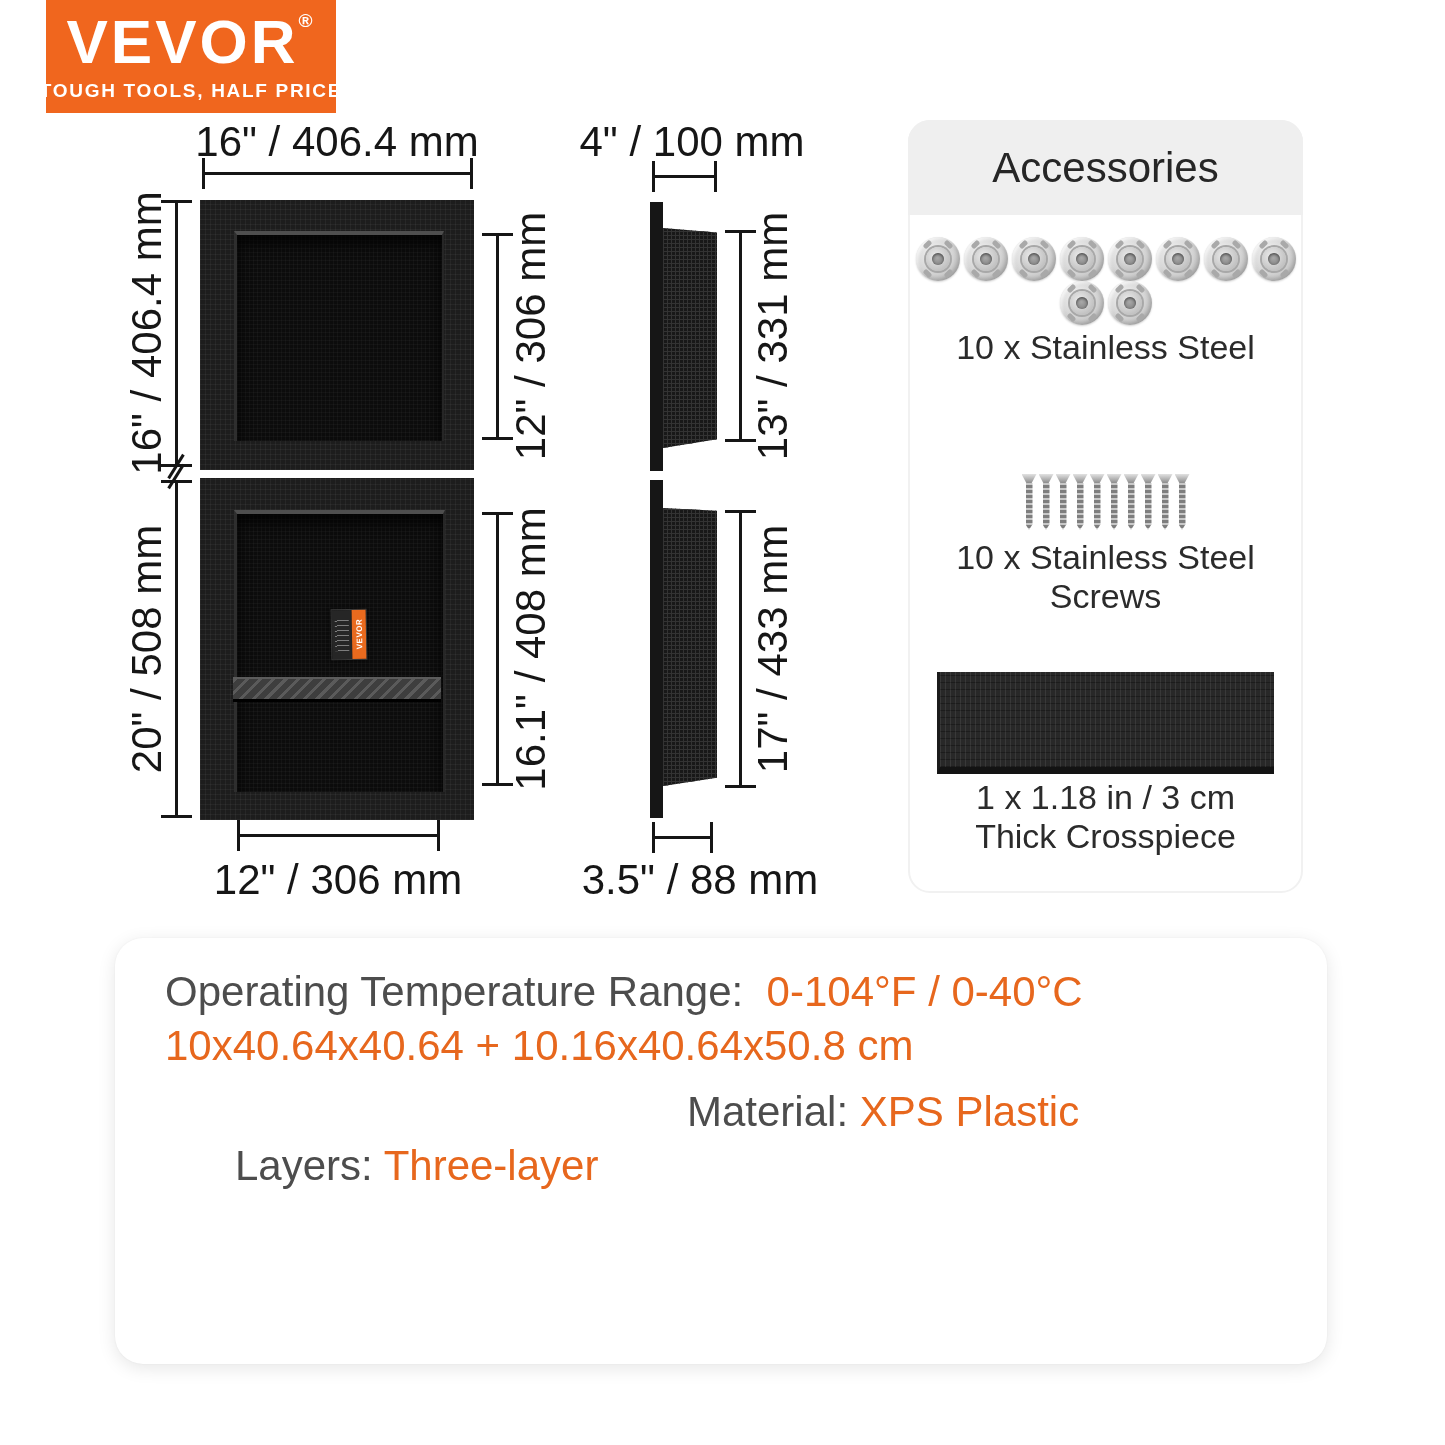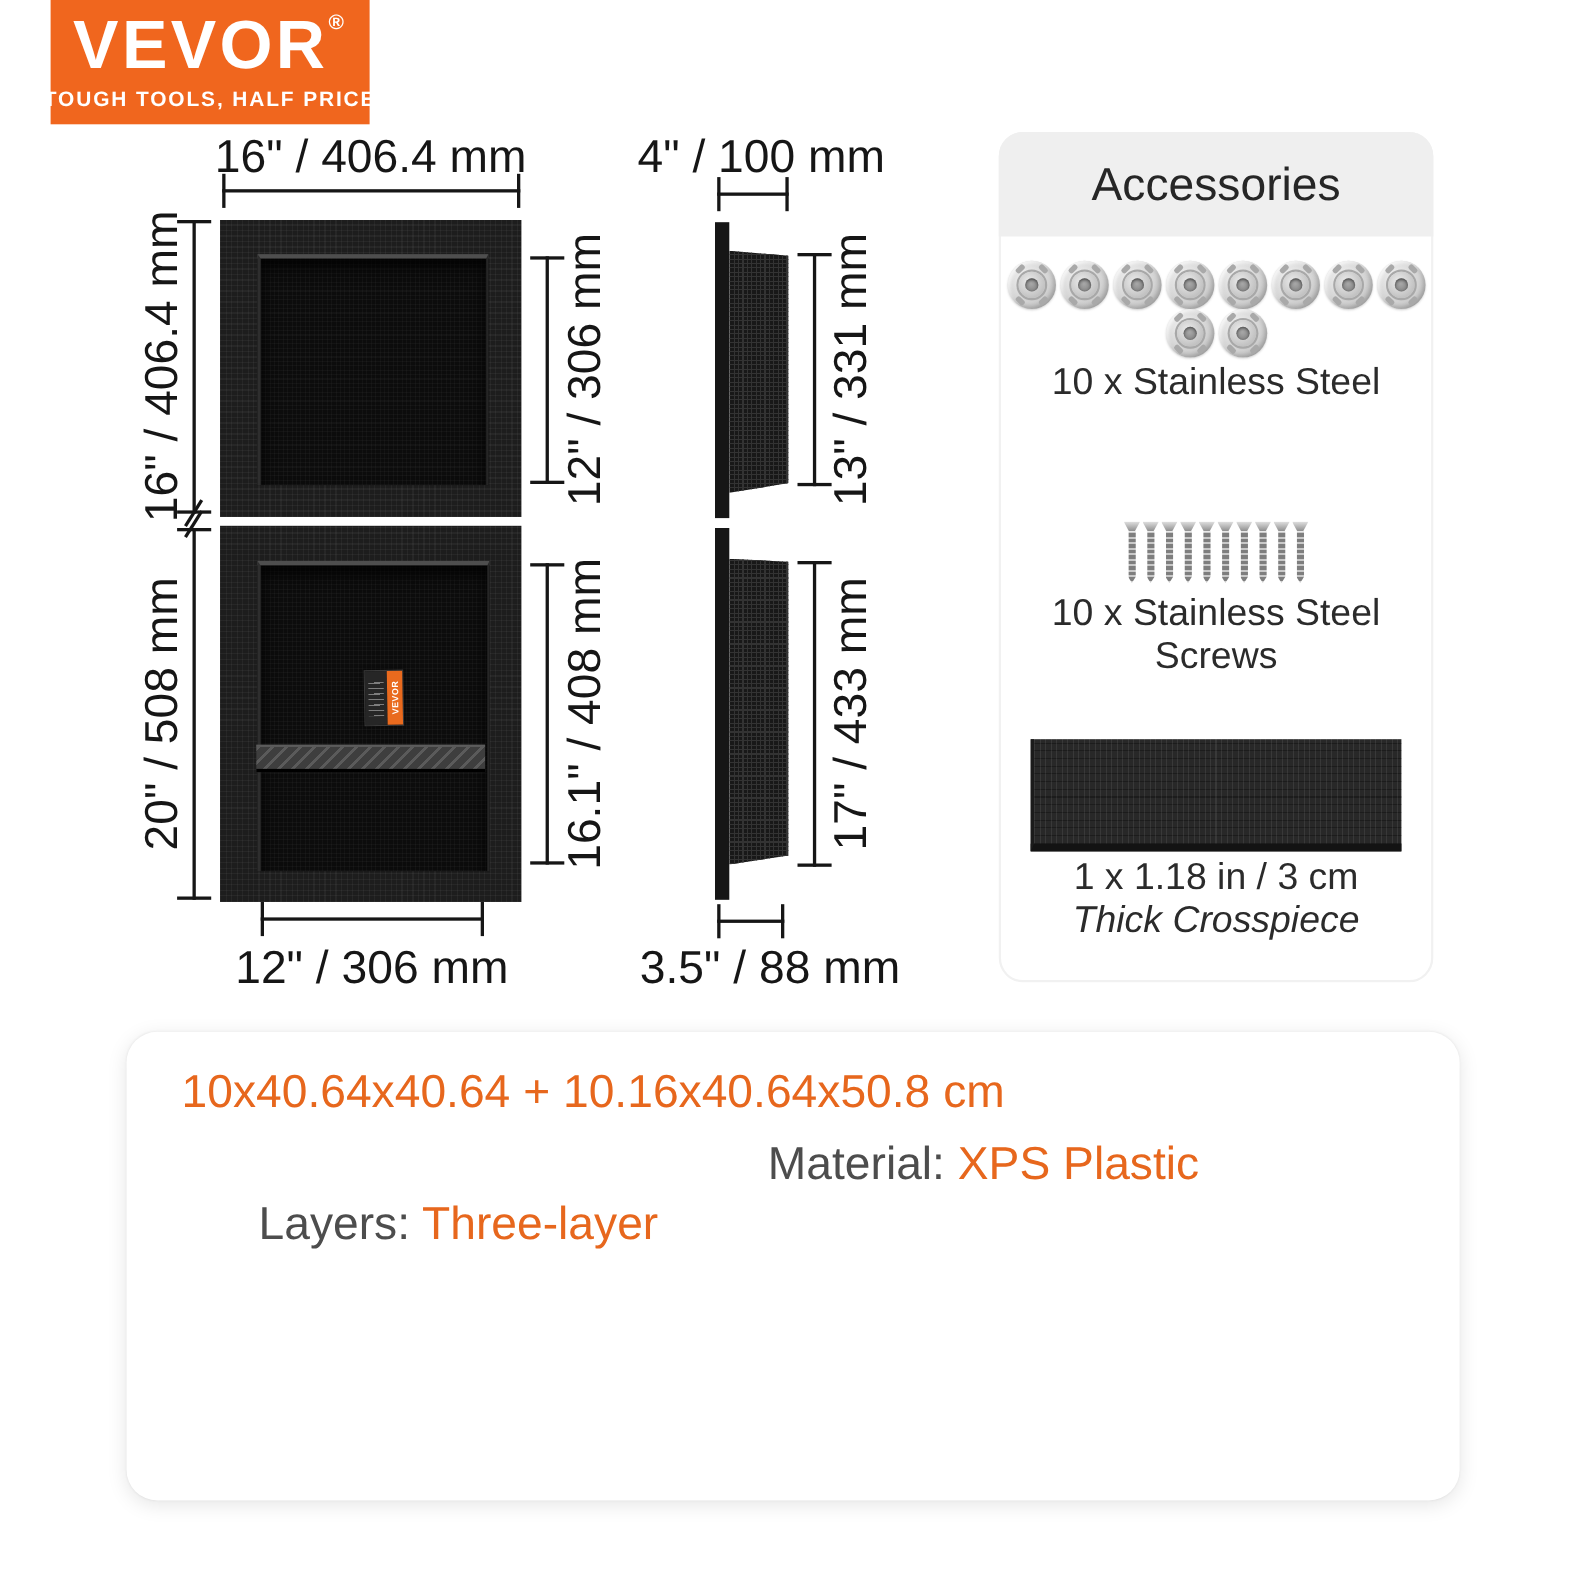"Thick Crosspiece" div.acc-label { font-style: italic -> none }
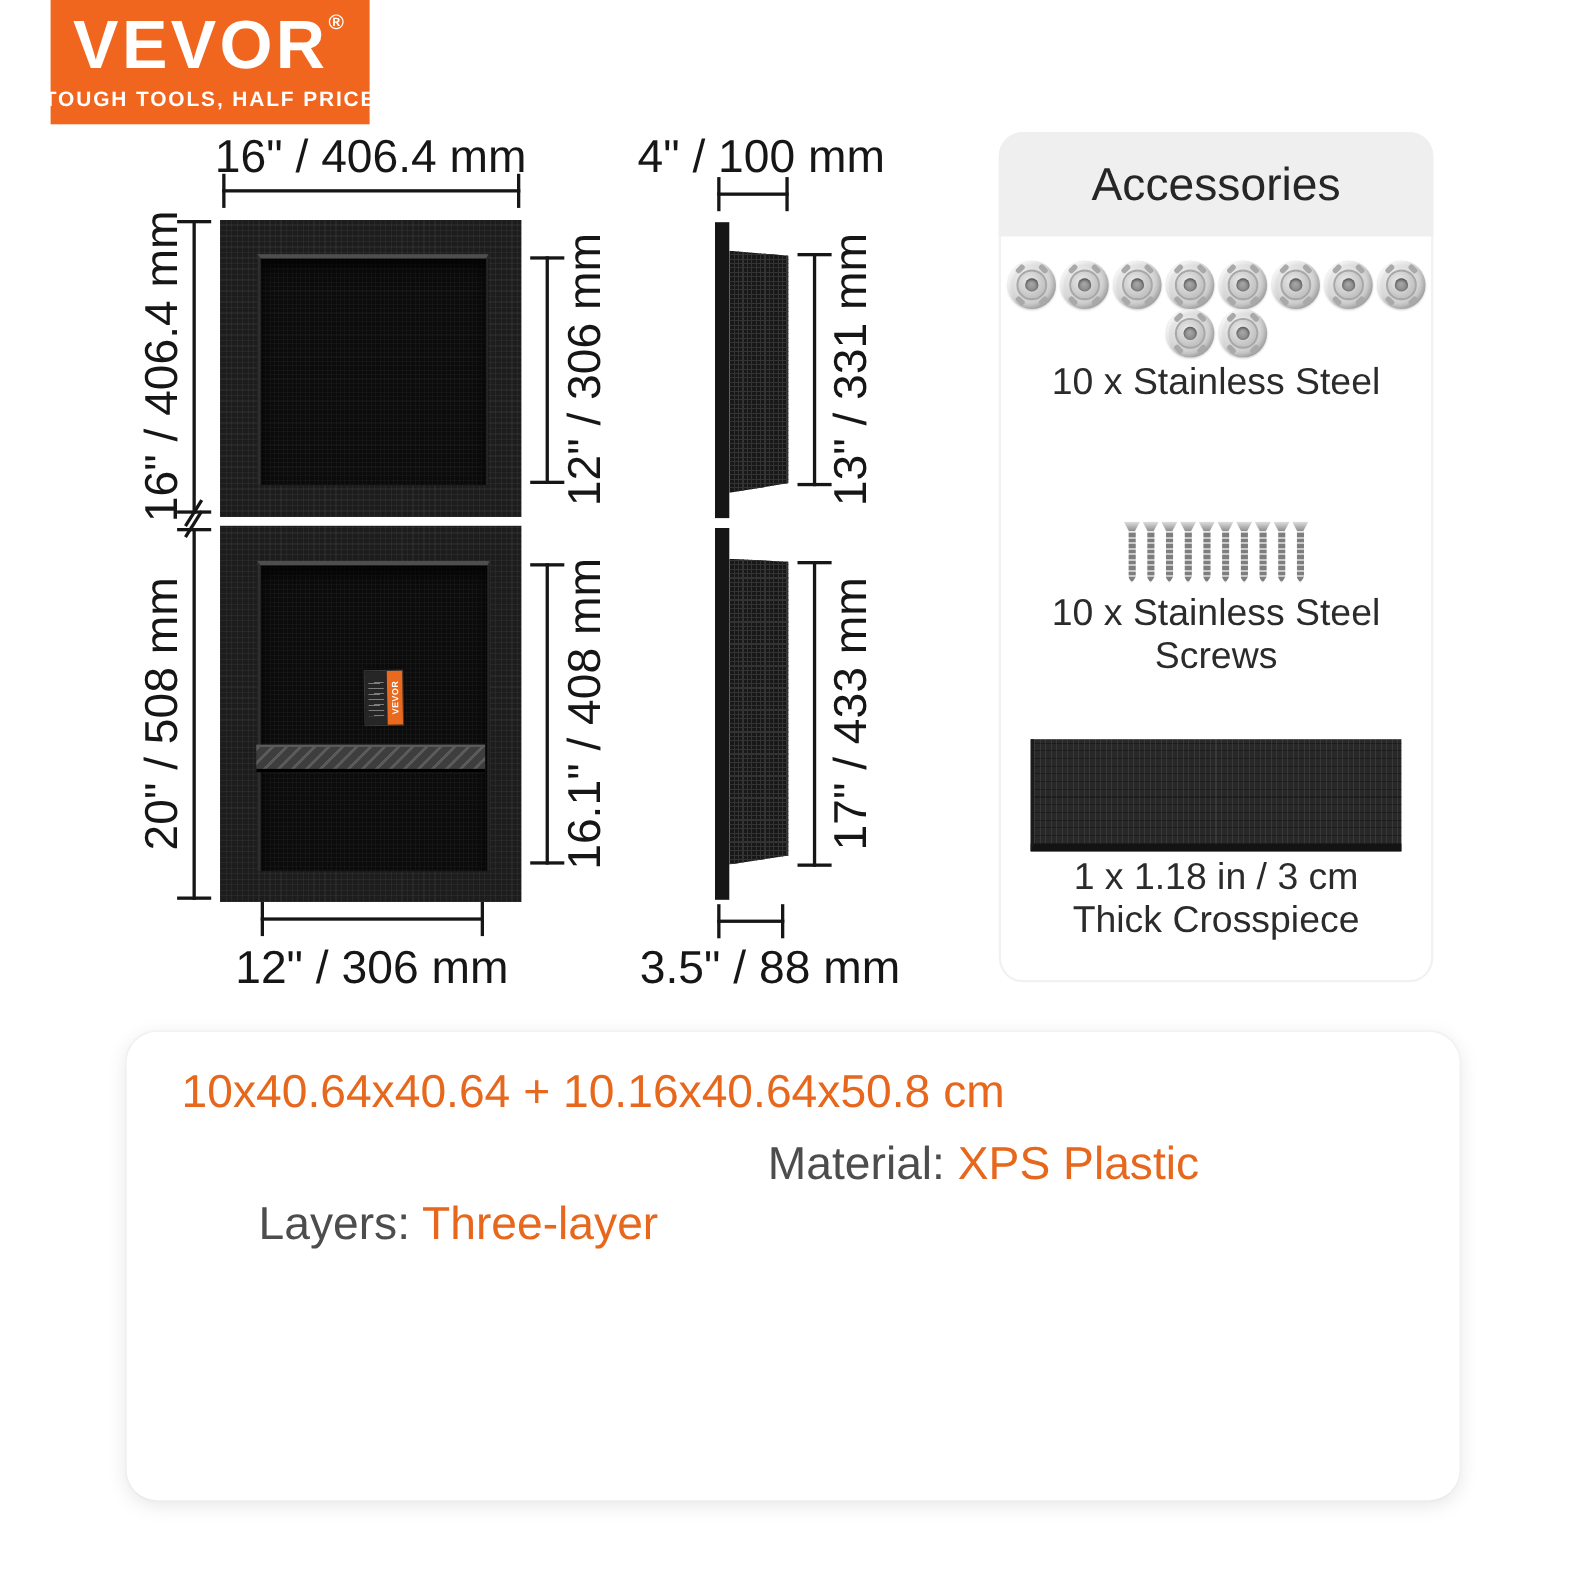"Operating Temperature Range: 0-104°F /" div.spec-row { html: none -> <div><span>Operating Temperature Range: </span><span> 0-104°F / 0-40°C</span></div> }
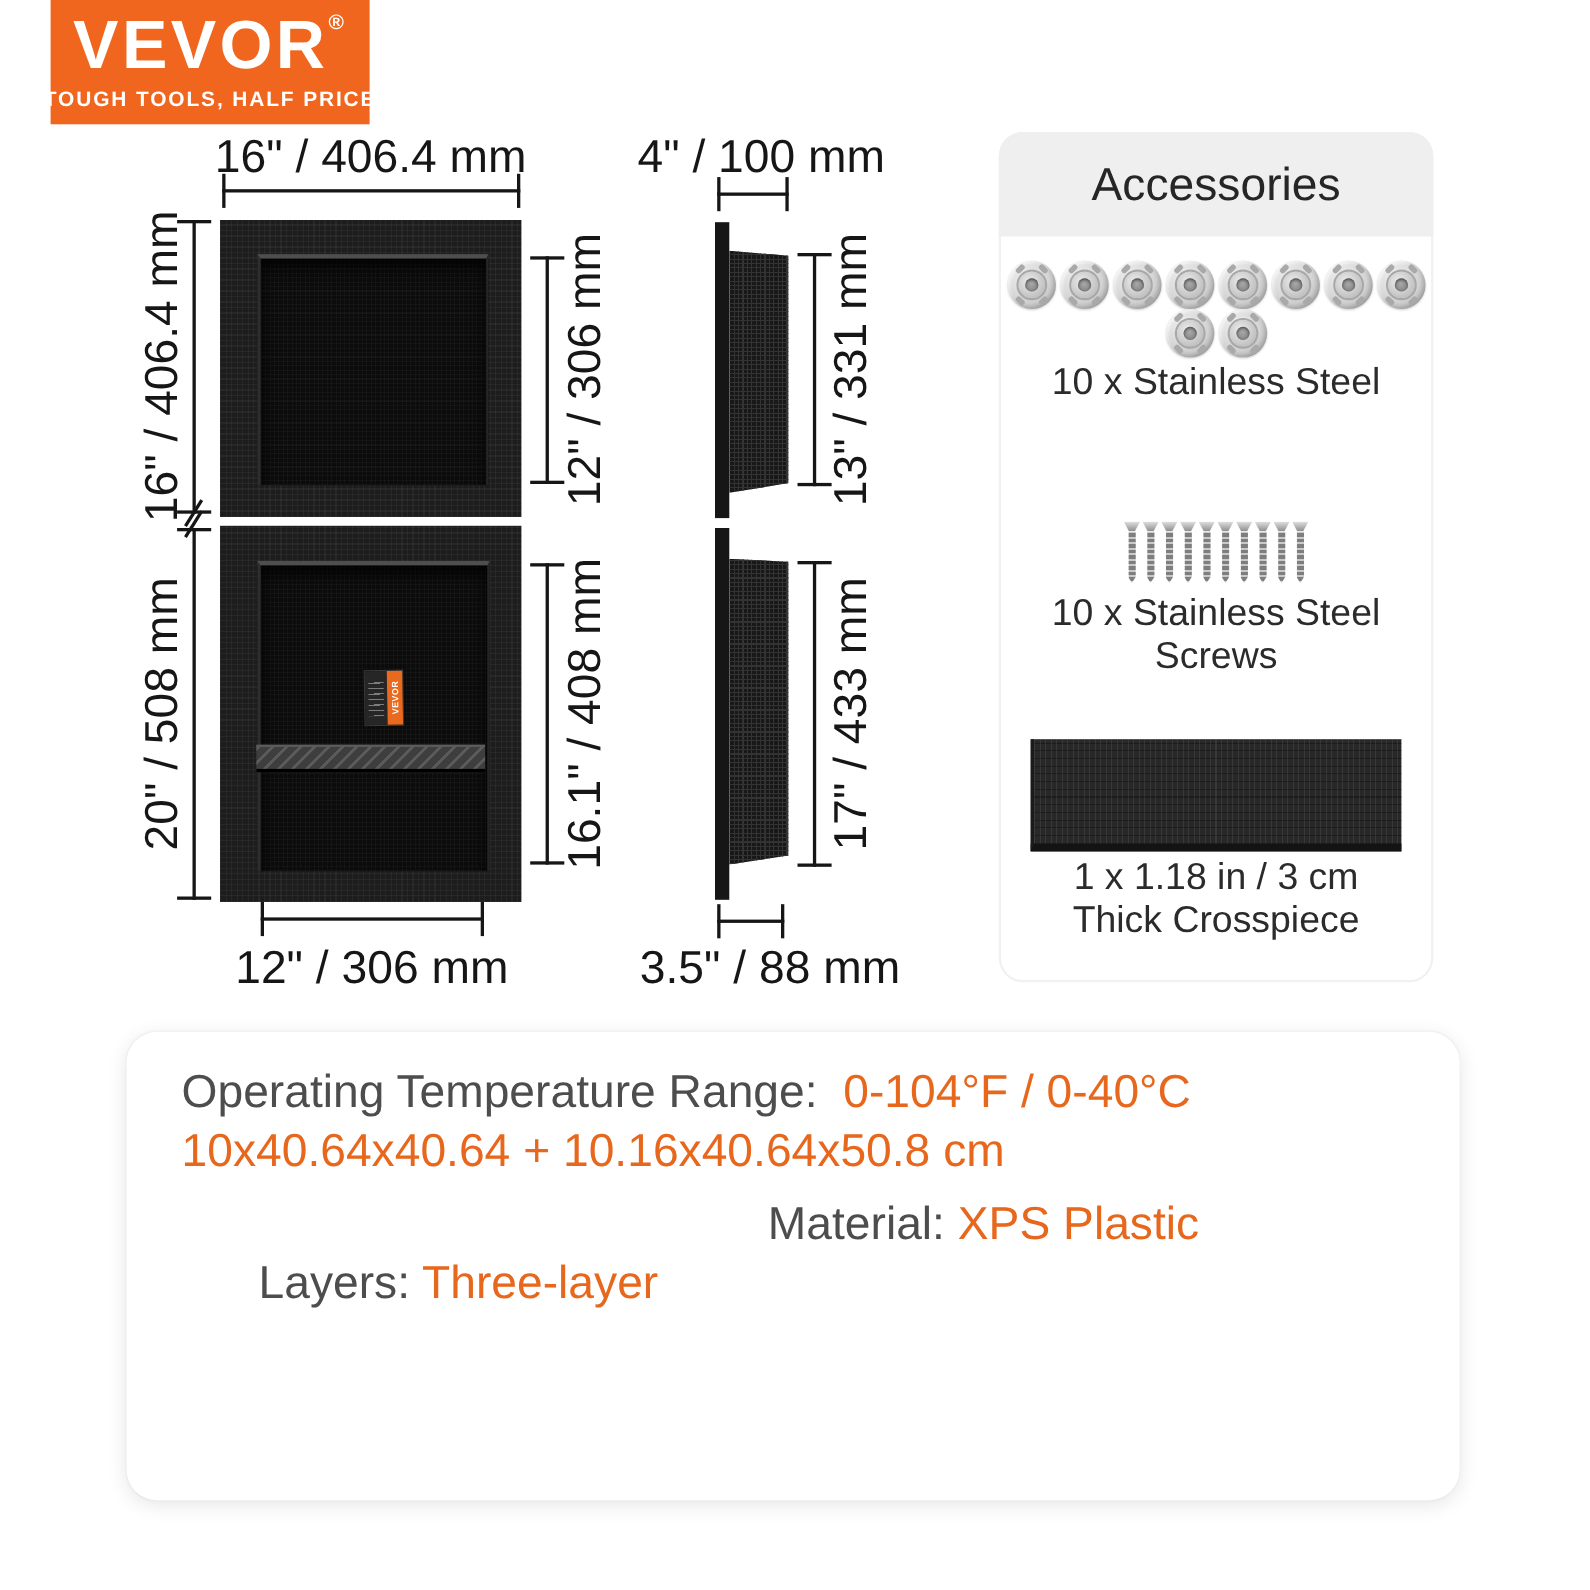"Material: XPS Plastic" span.col2 { left: 533px -> 522px }
